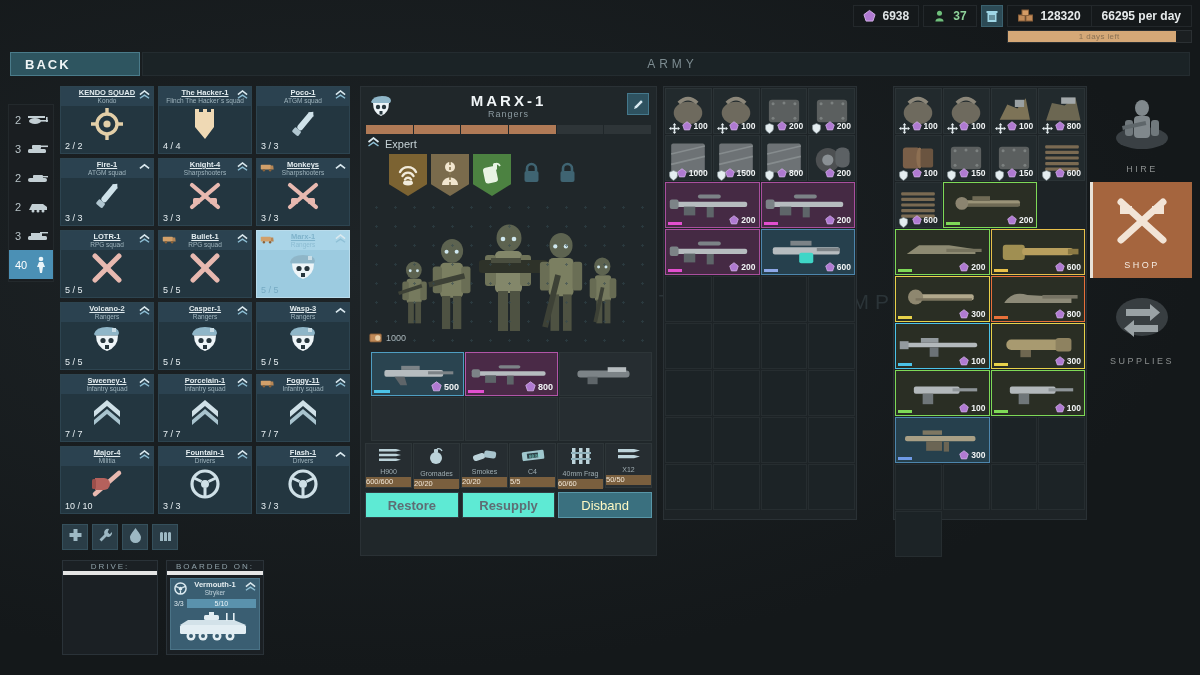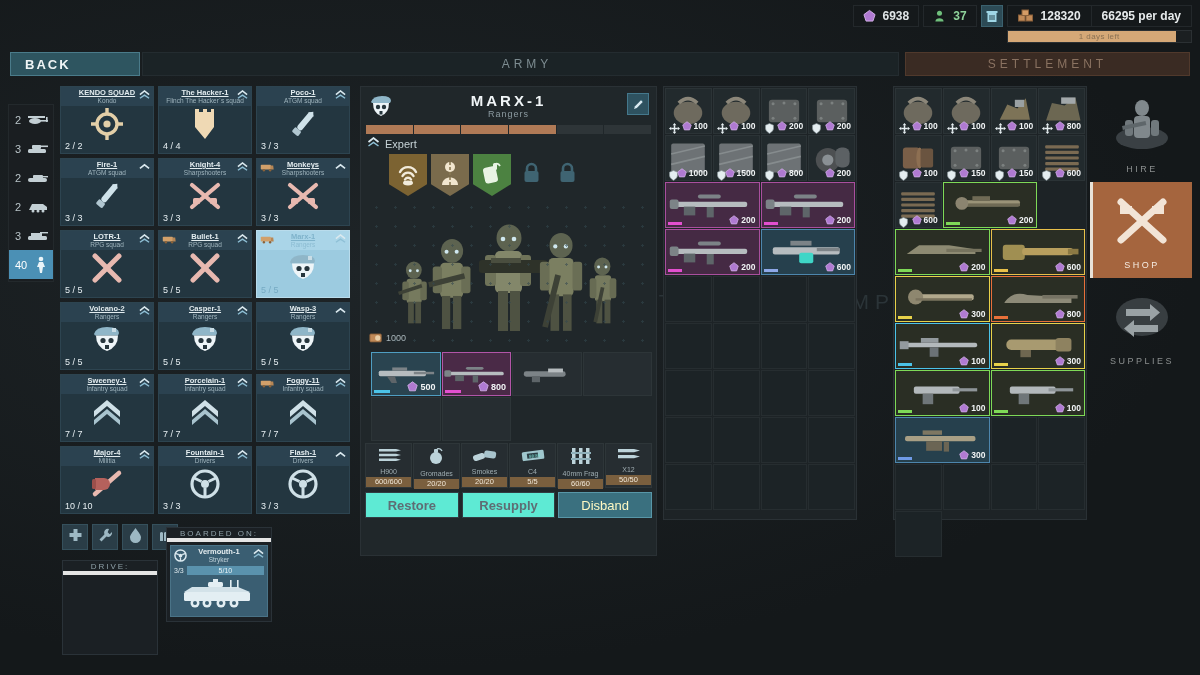"SETTLEMENT" div.nav-settle { html: <div>SETTLEMENT</div> -> none }
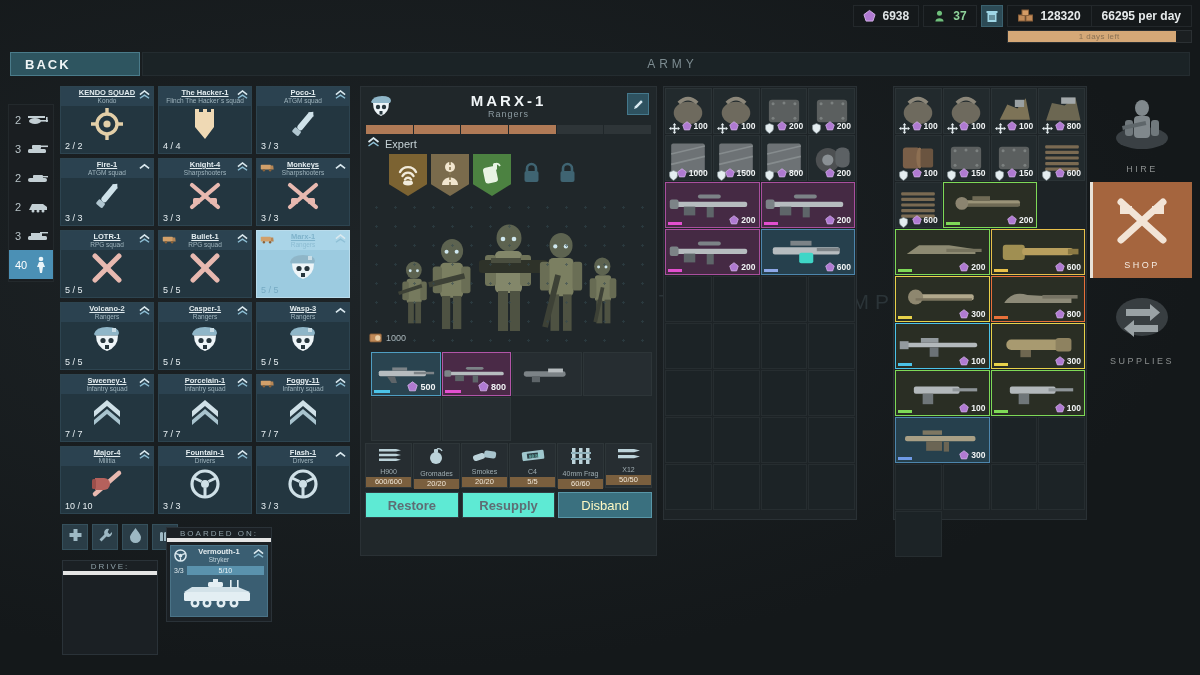"500" .gun-grid { grid-template-columns: repeat(4, 1fr) -> repeat(3, 1fr) }
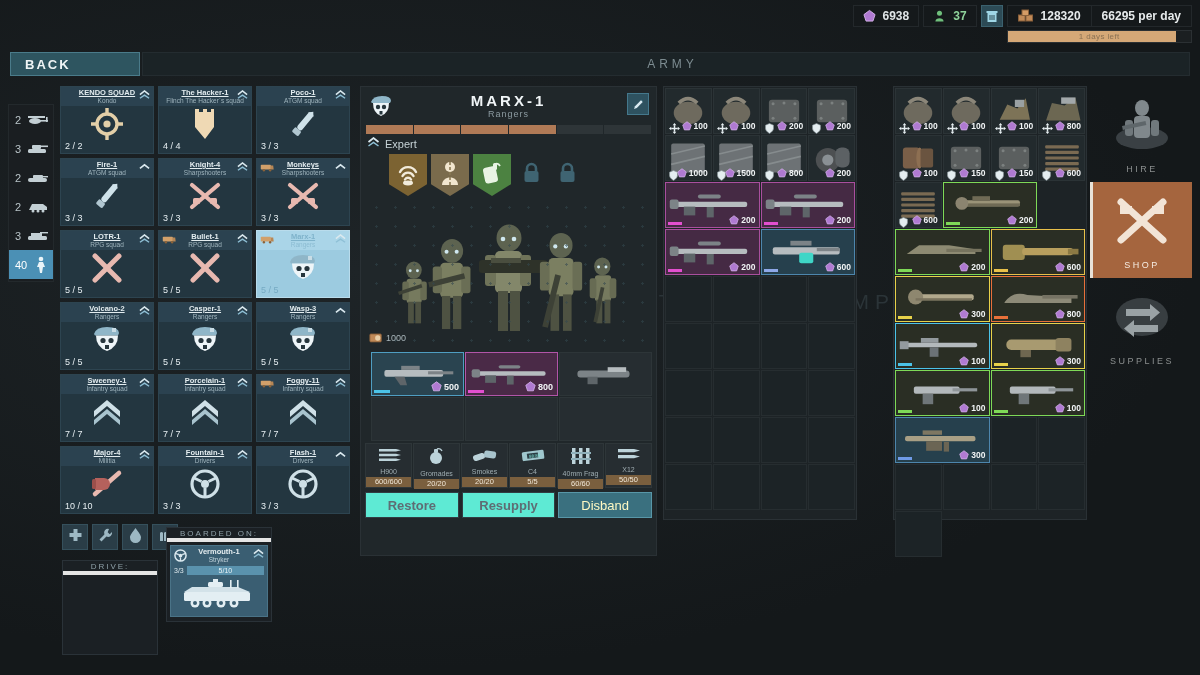"600/600" .ccell .cv { text-align: center -> none }
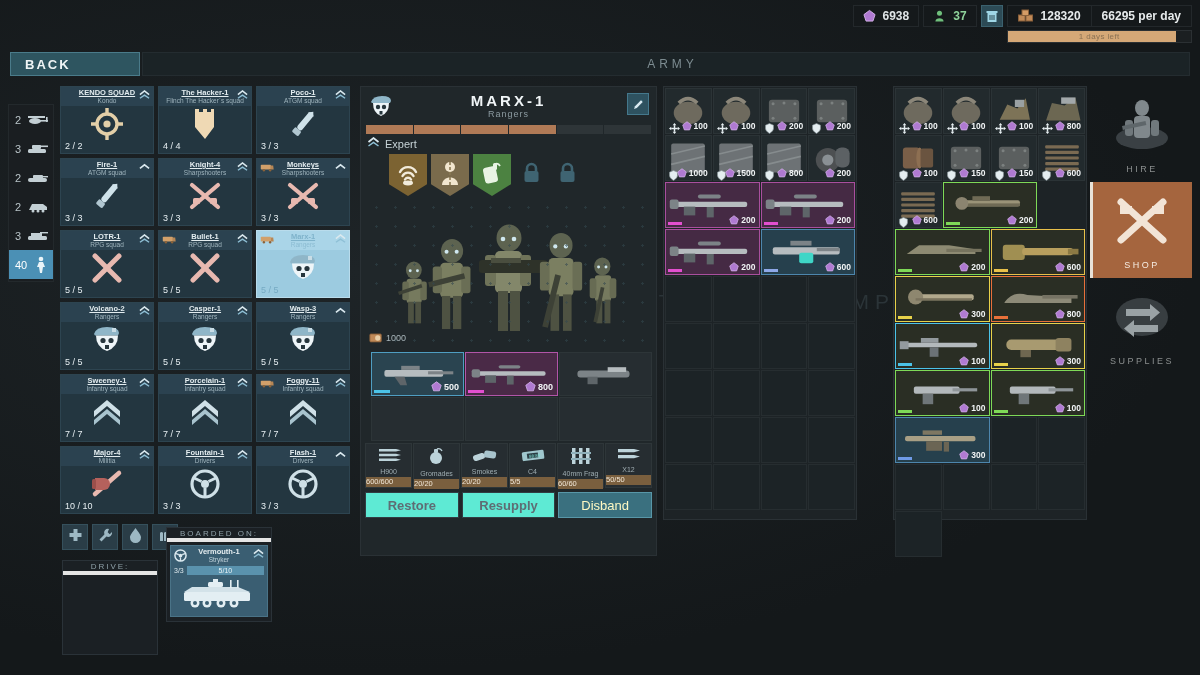"BOARDED ON:" .panel-board { top: 527px -> 560px; width: 106px -> 98px }
